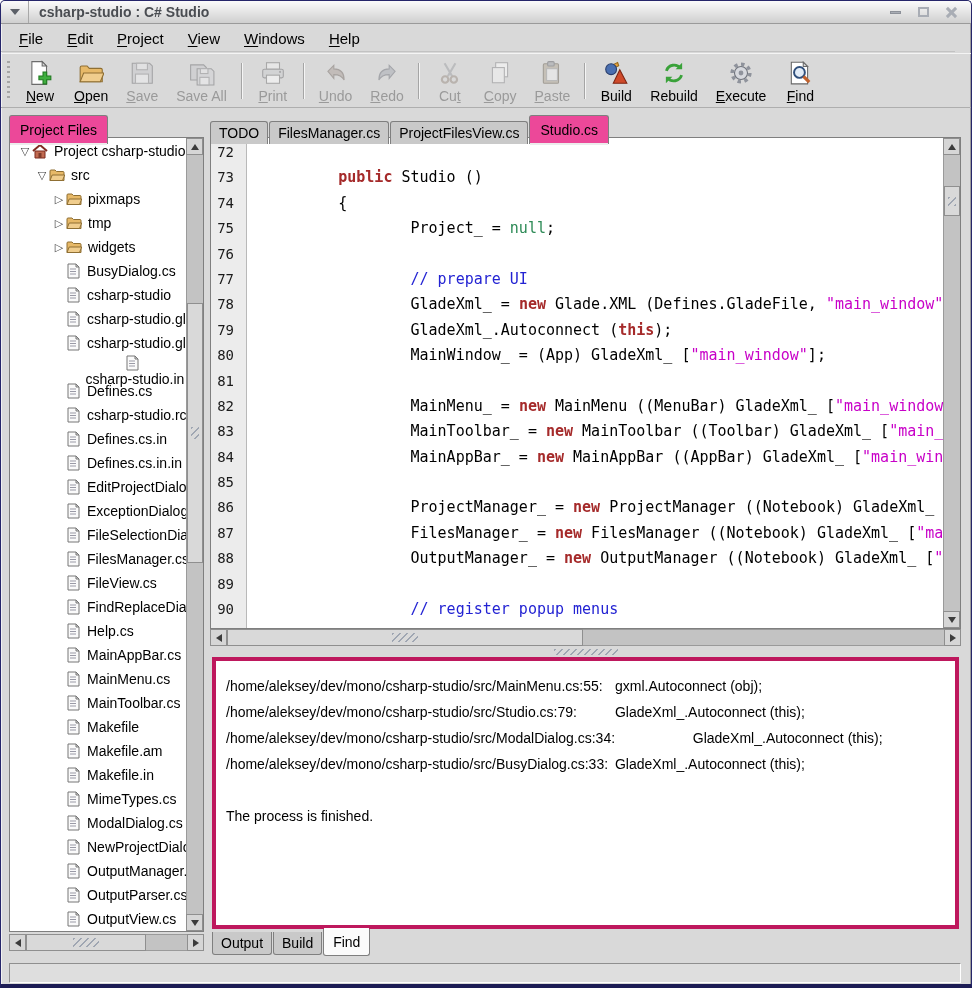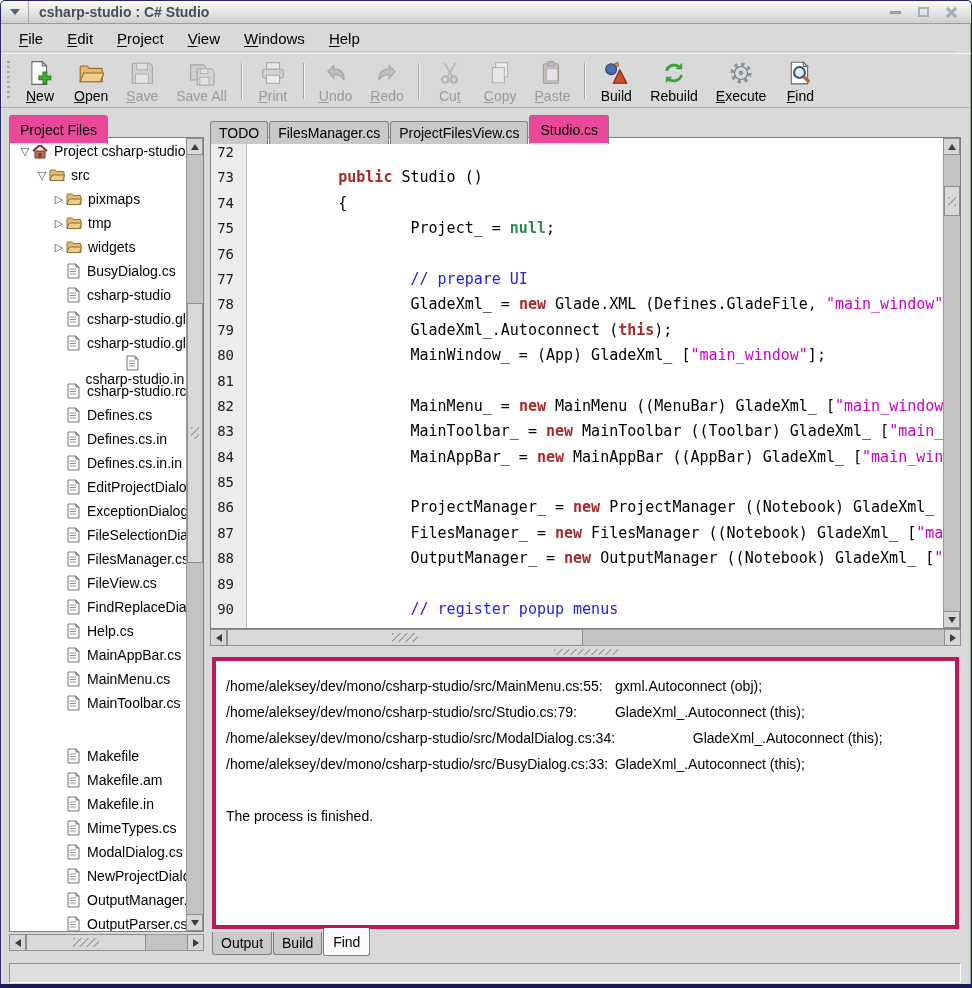"null" .tk-g { font-weight: bold -> normal }
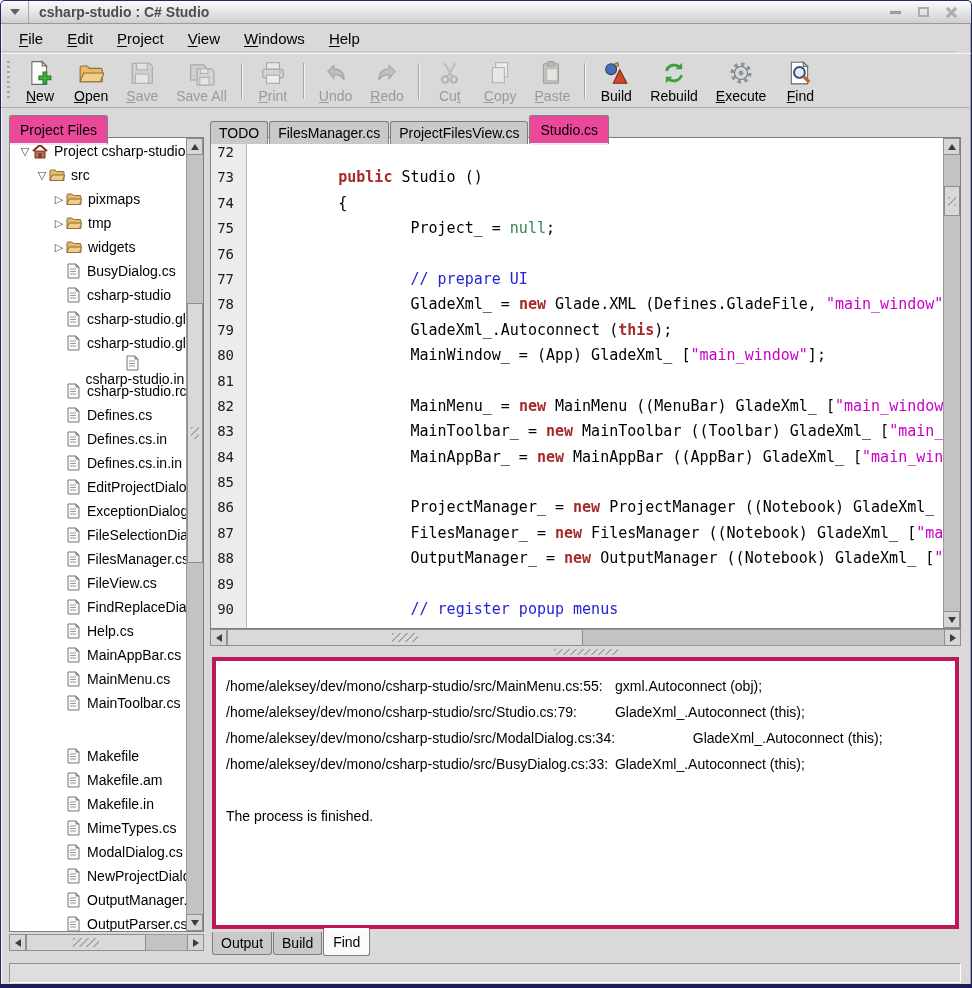"csharp-studio.rc" div.tree-row { order: before "Defines.cs" -> after "Defines.cs" }
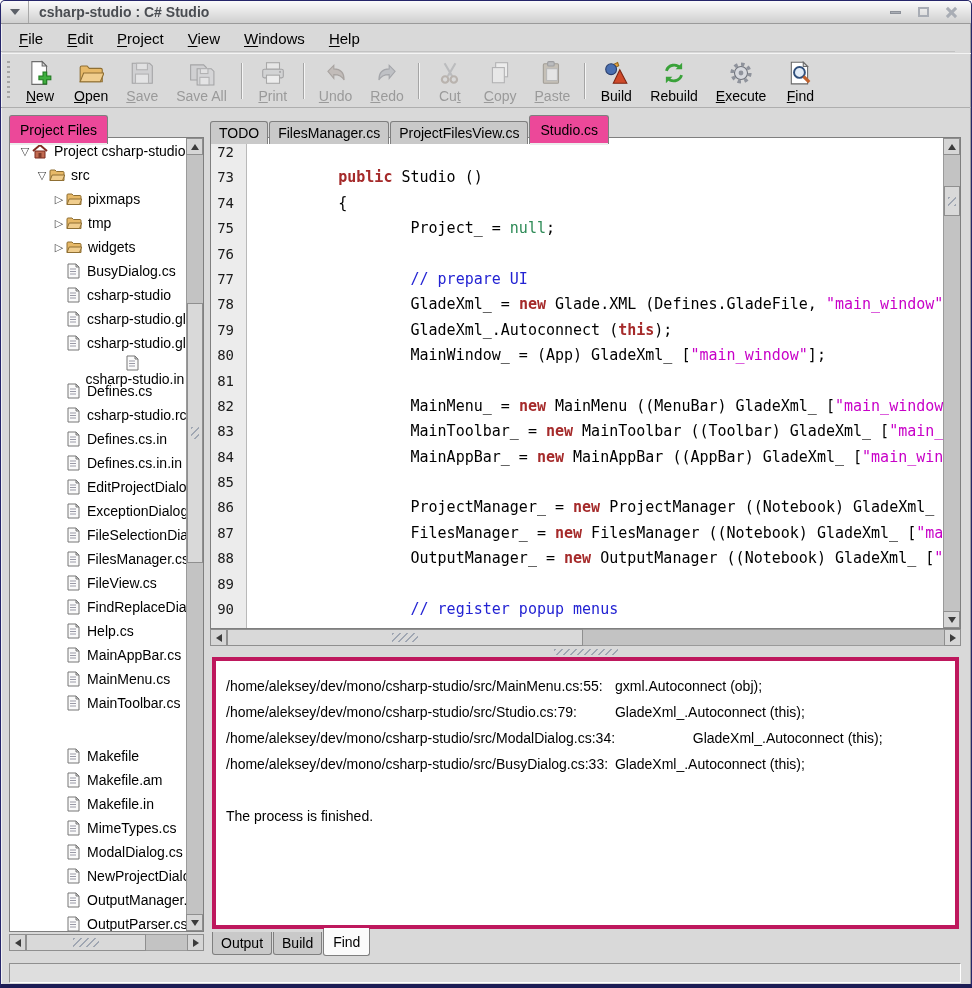"Makefile" div.tree-row { margin-top: 29px -> none }
